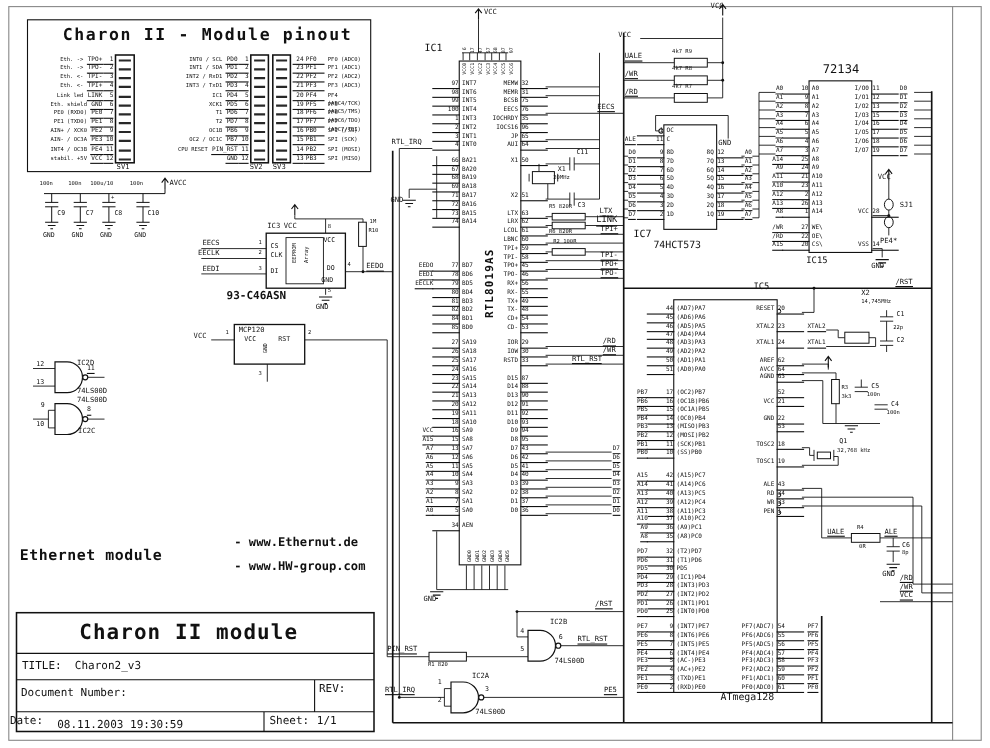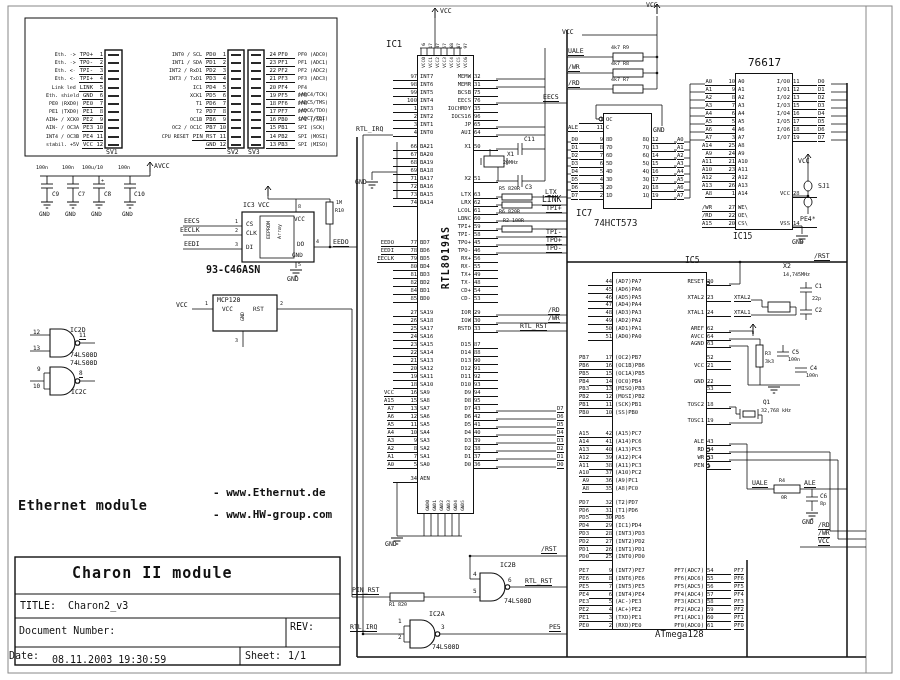"Charon II - Module pinout" i.L15 { html: none -> <i>Charon II - Module pinout</i> }
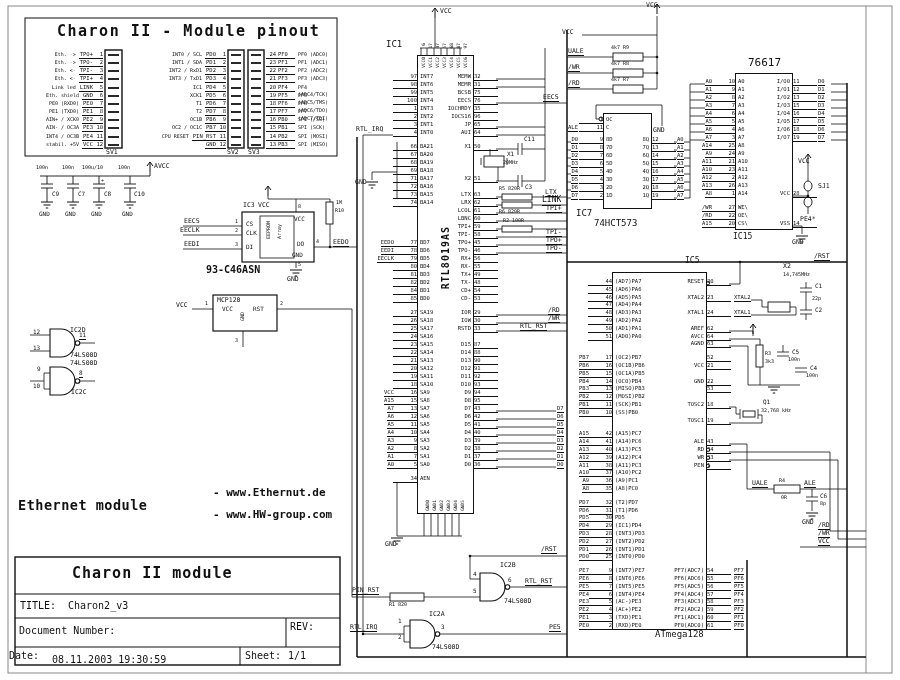"76617" i.L11 { text: 76617 -> 72134 }
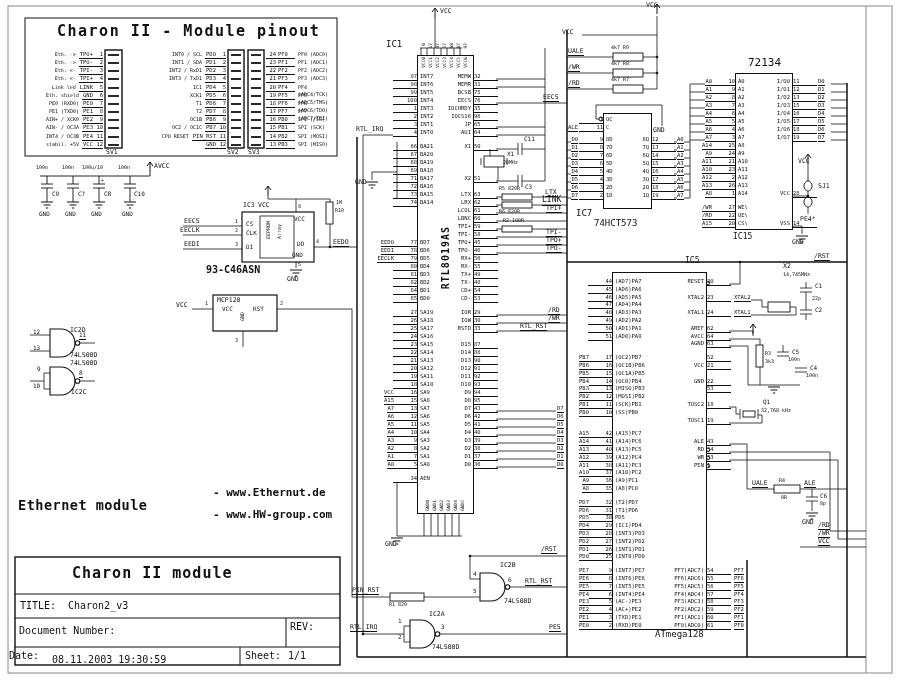"Charon II module" i.L19 { font-size: 15px -> 19px }
